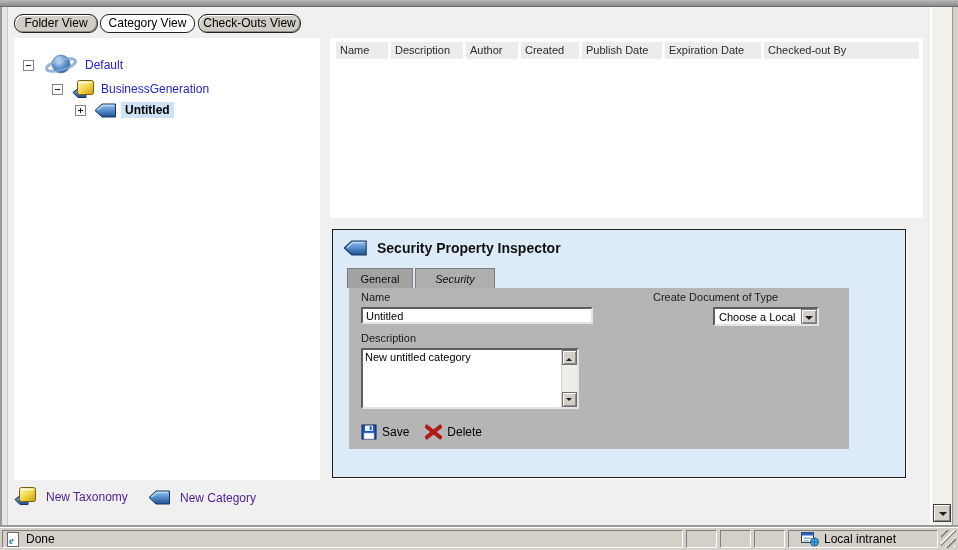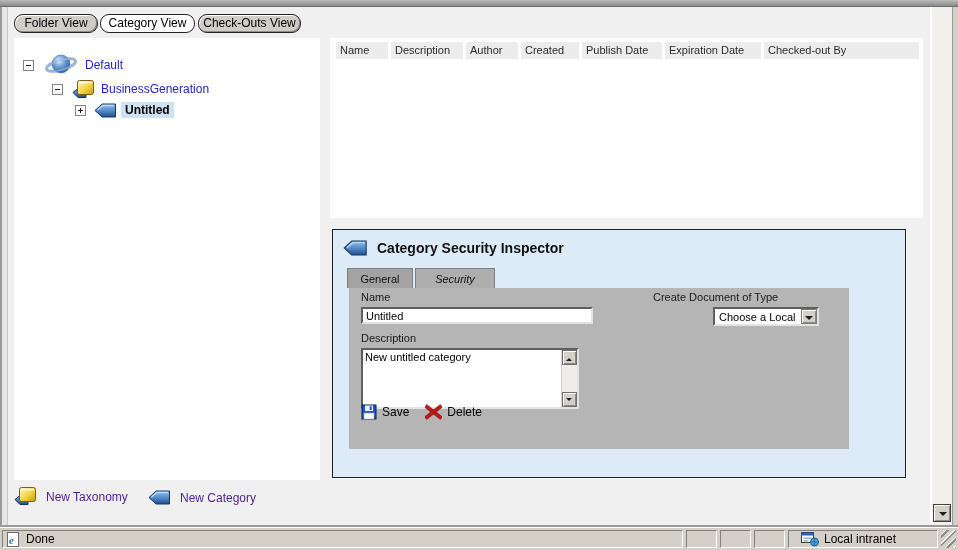"Category Security Inspector" span.insp-title-text { text: Category Security -> Security Property }
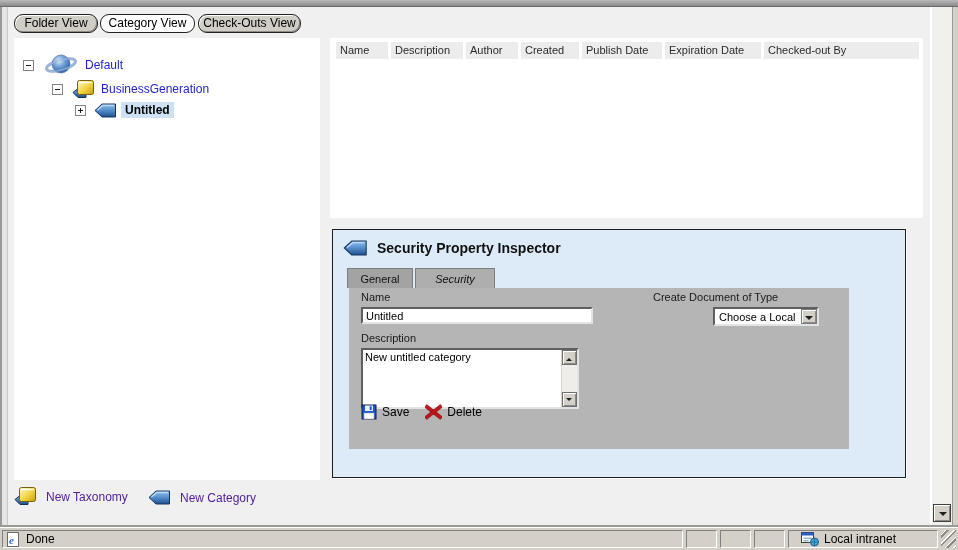"Save" .actions { top: 116px -> 136px }
